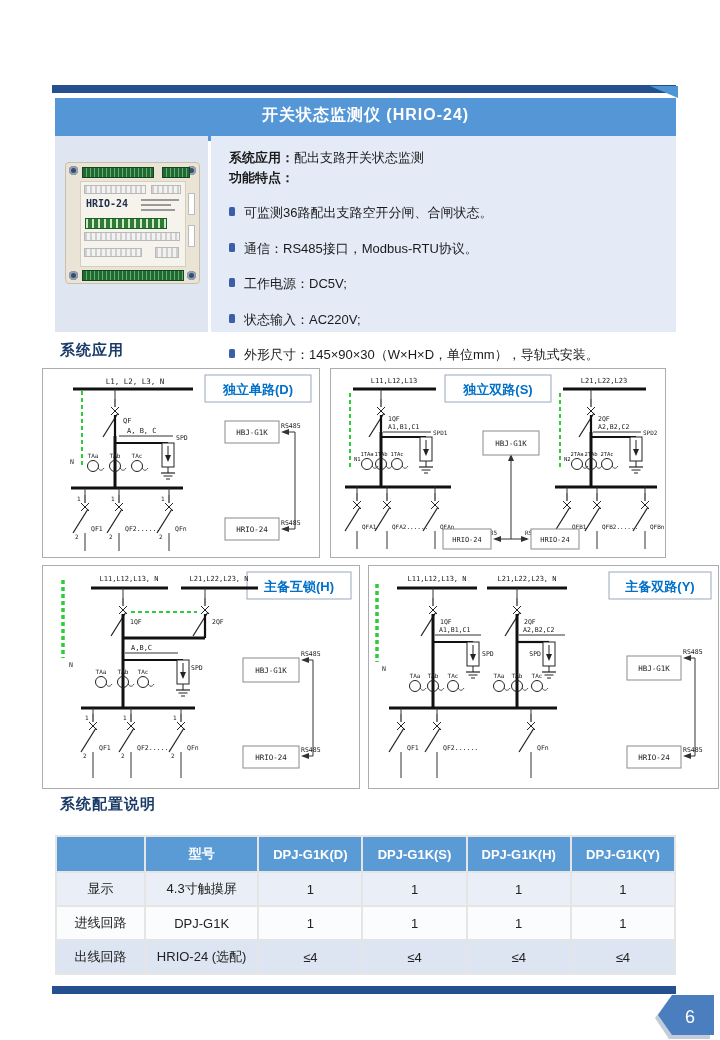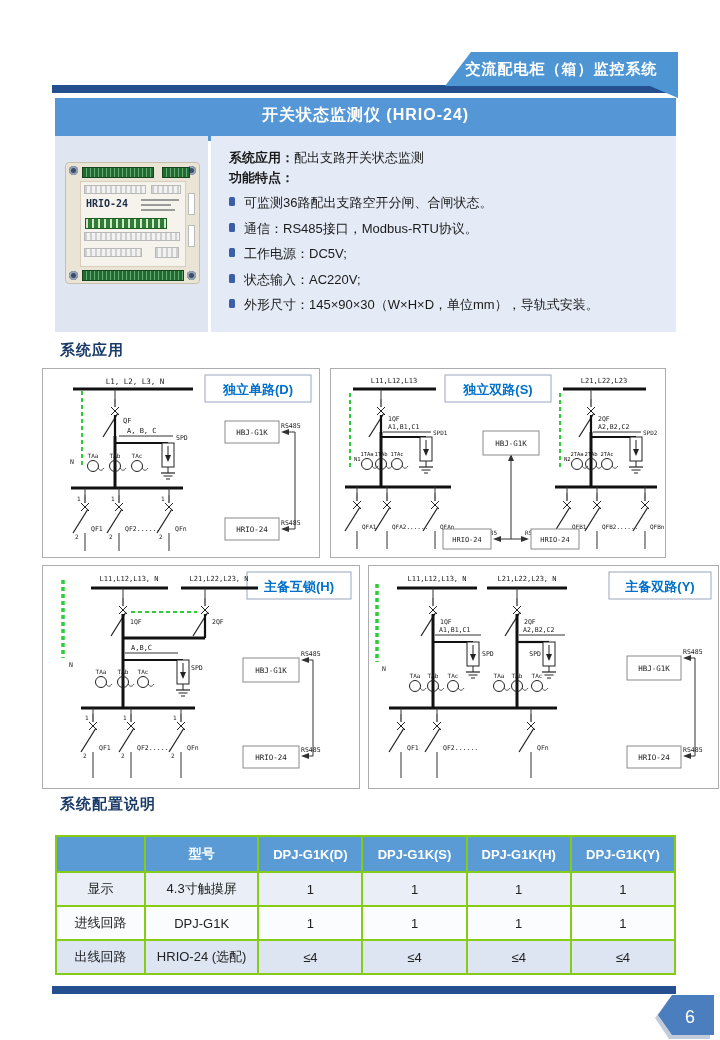"交流配电柜（箱）监控系统" div.header-tab { html: <div>交流配电柜（箱）监控系统</div> -> none }
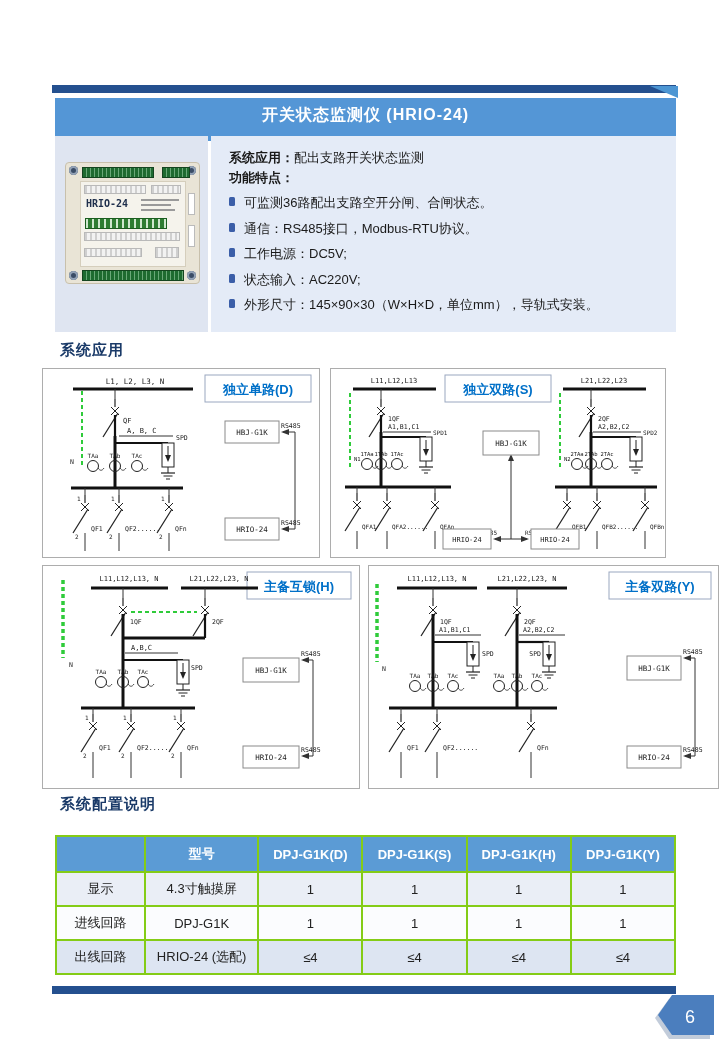"可监测36路配出支路空开分闸、合闸状态。" .bullet-row { margin: 6px 0 -> 16px 0 }
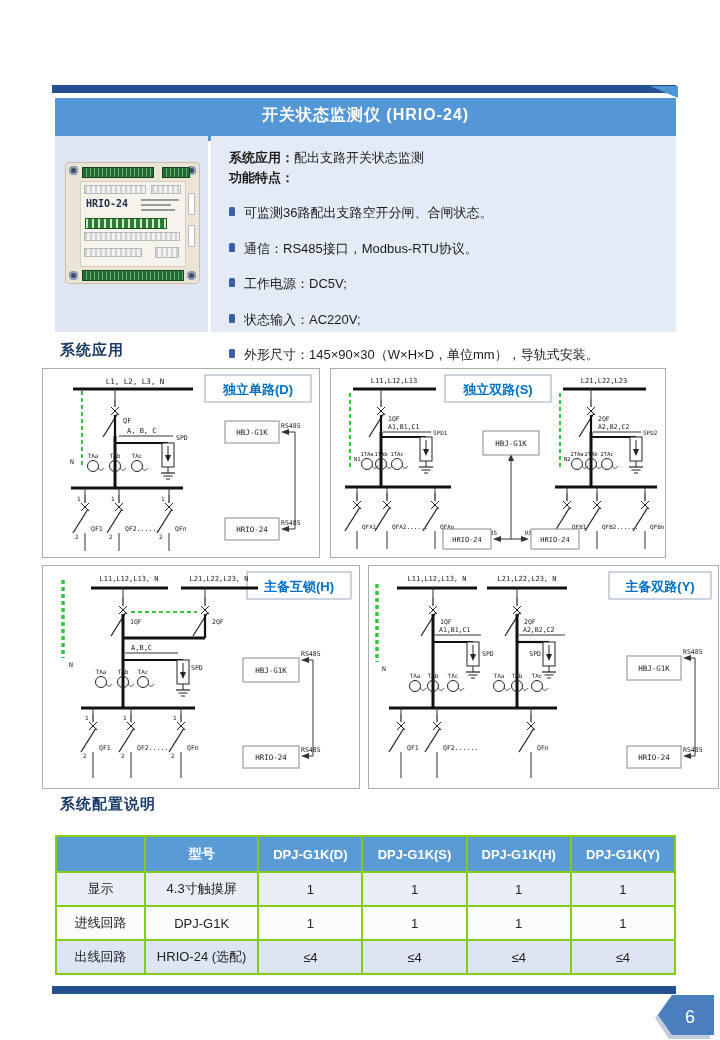"型号" .cfg-table { background: #84cc16 -> #e5e5e5 }
